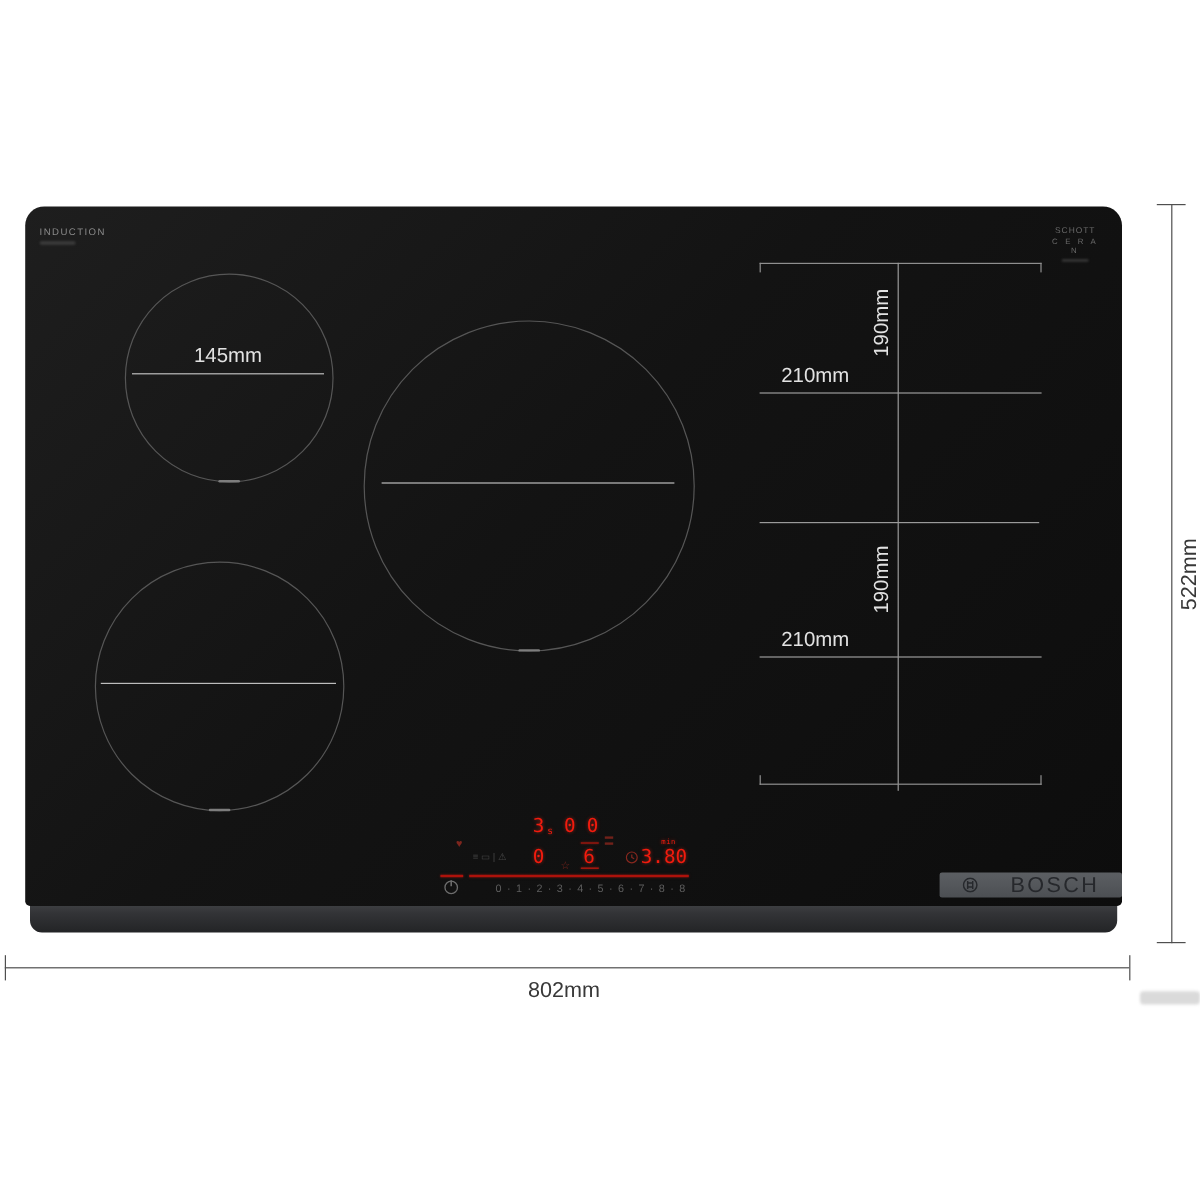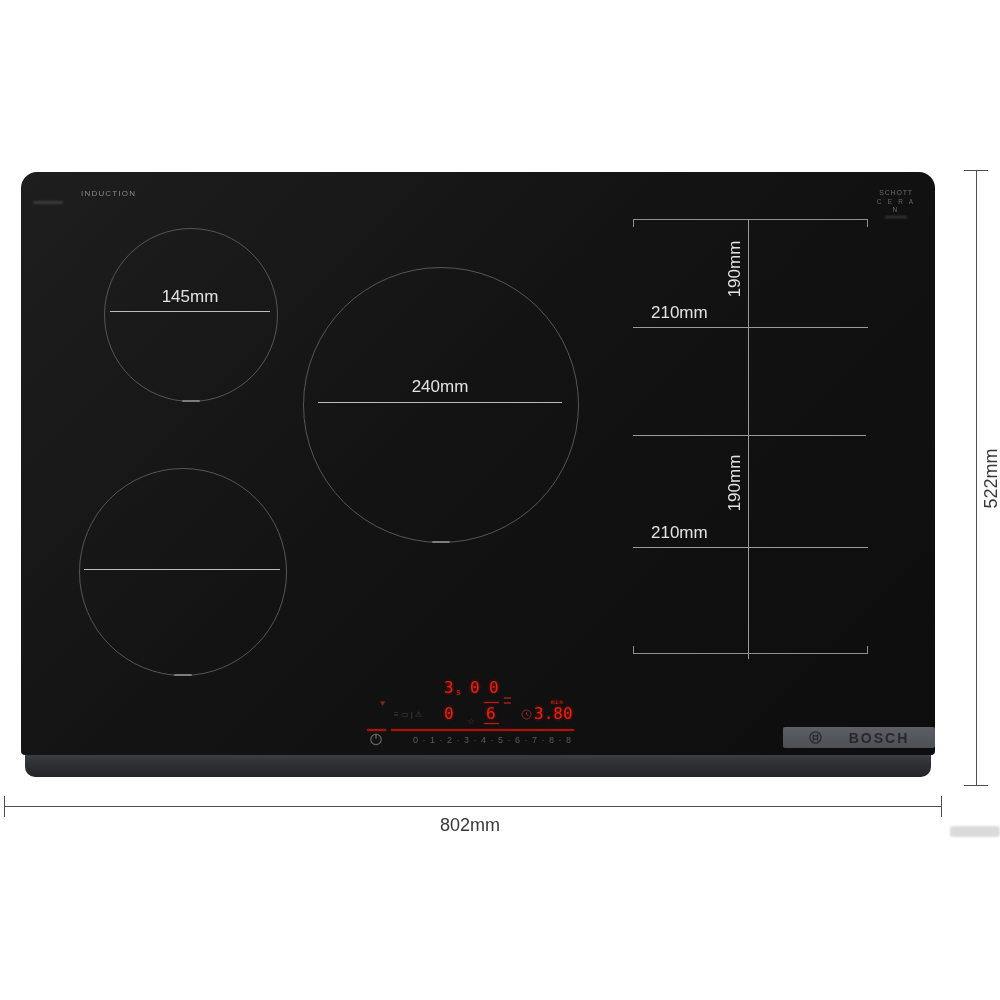"INDUCTION" div.abs { margin-left: 48px -> none }
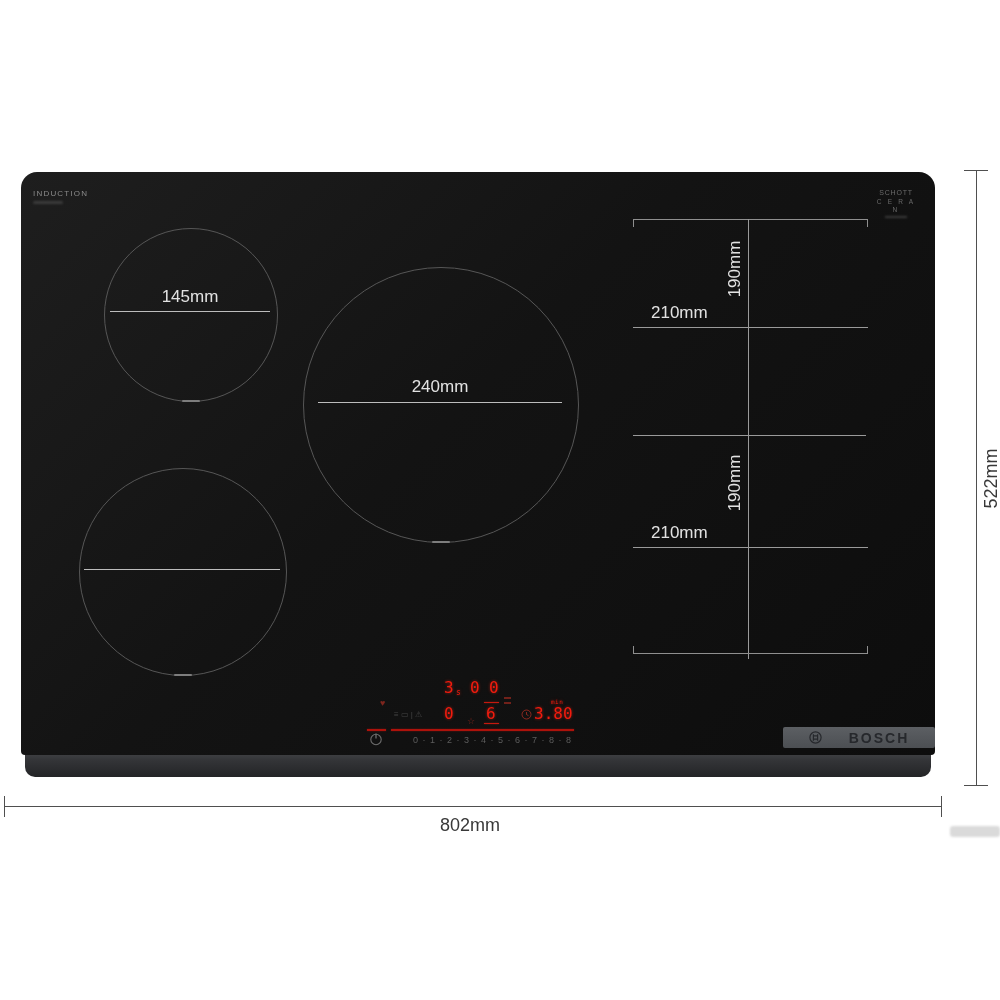"240mm" div.abs { html: <div>240mm</div> -> none }
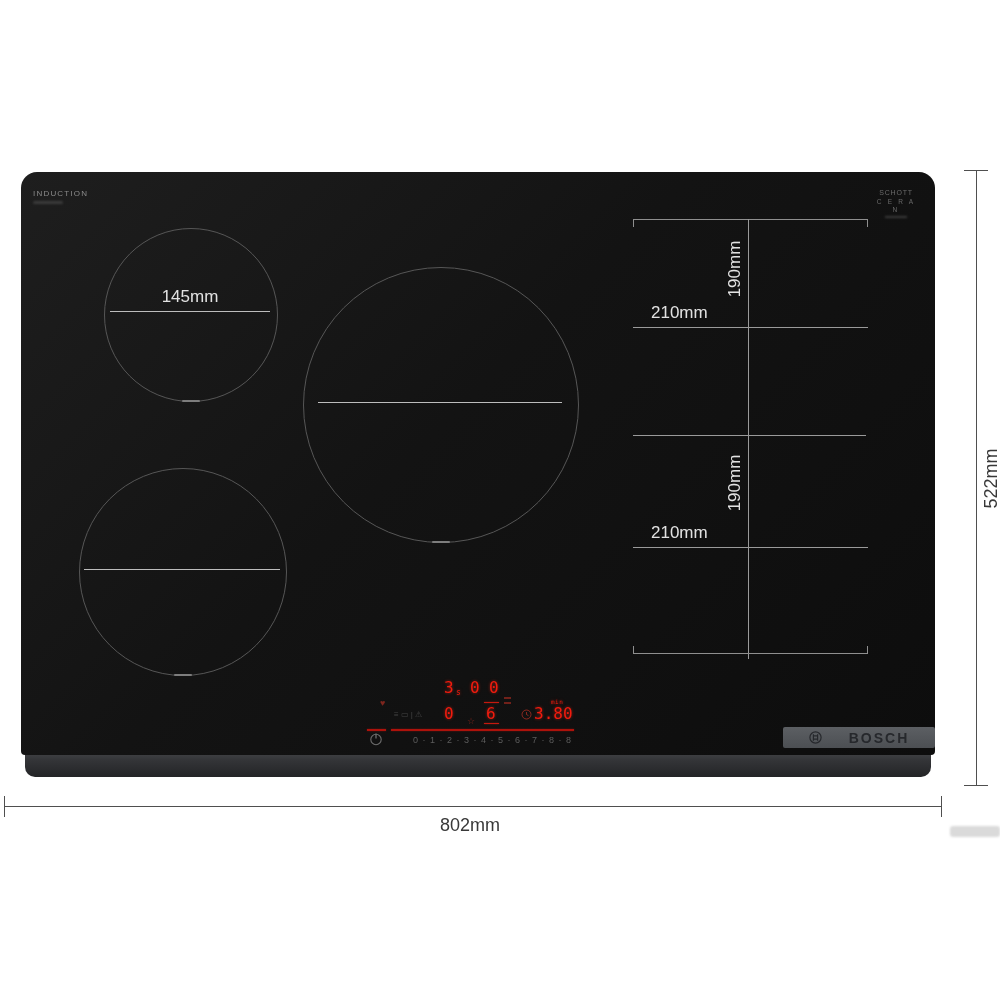"BOSCH" .logo-text { font-size: 14px -> 18px; font-weight: bold -> normal }
